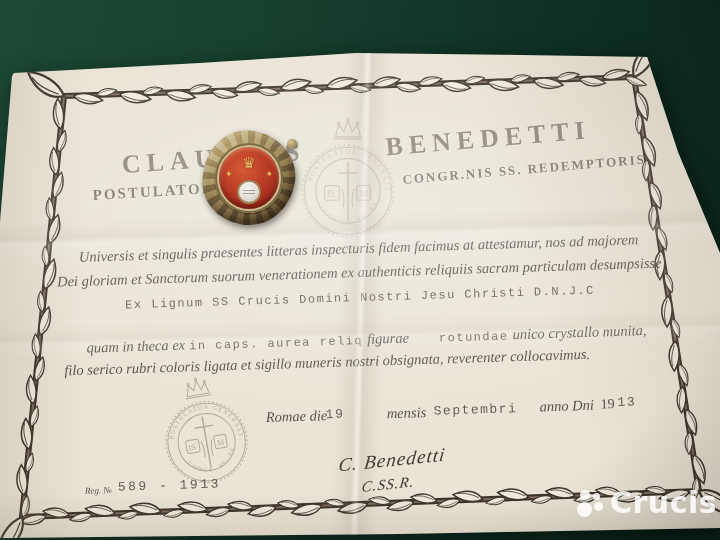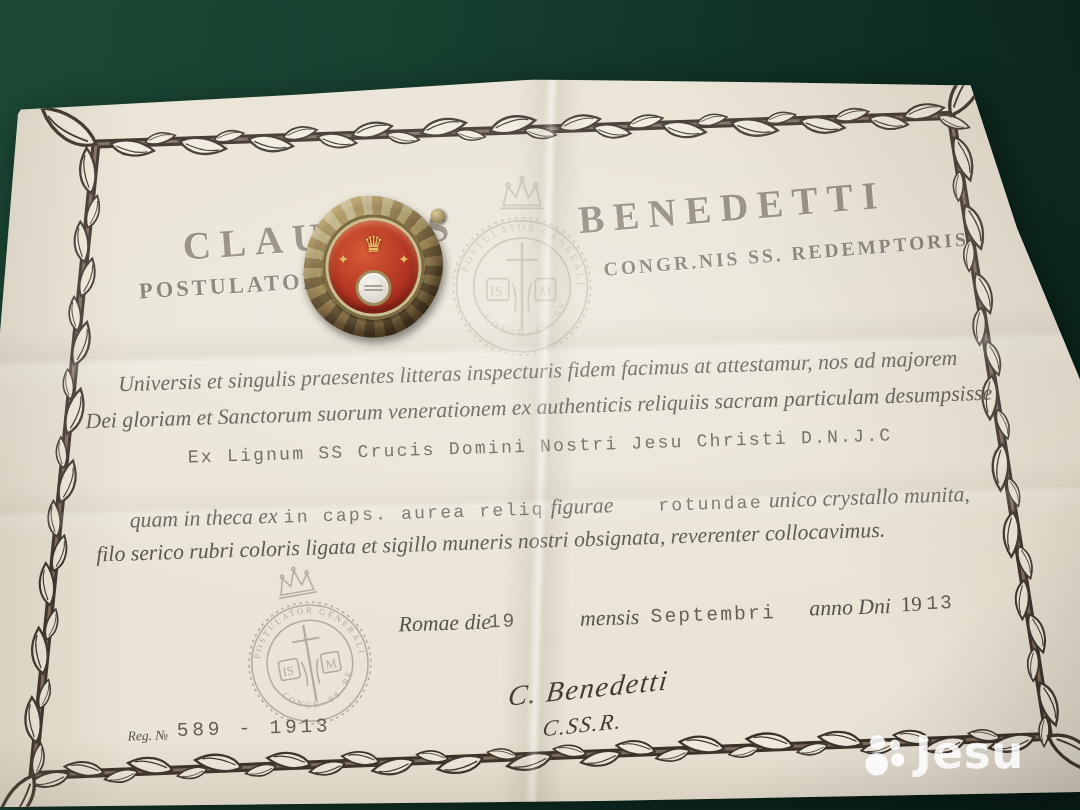"Jesu" span.avito-text { text: Jesu -> Crucis }
